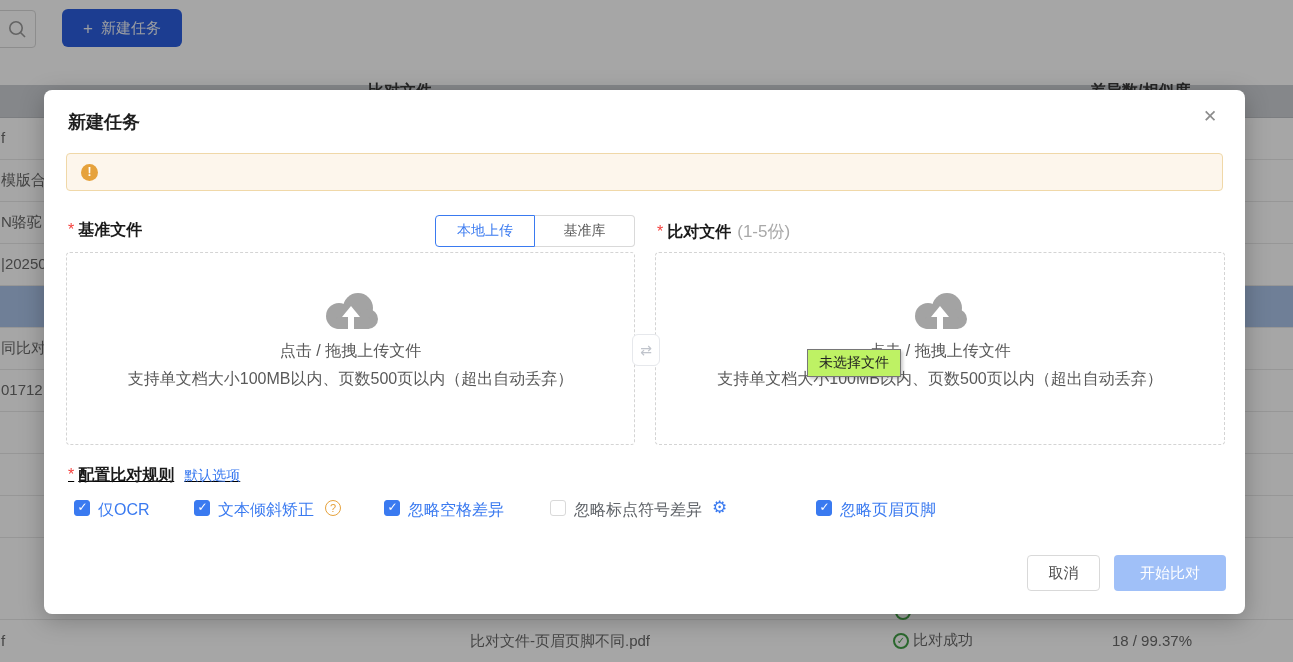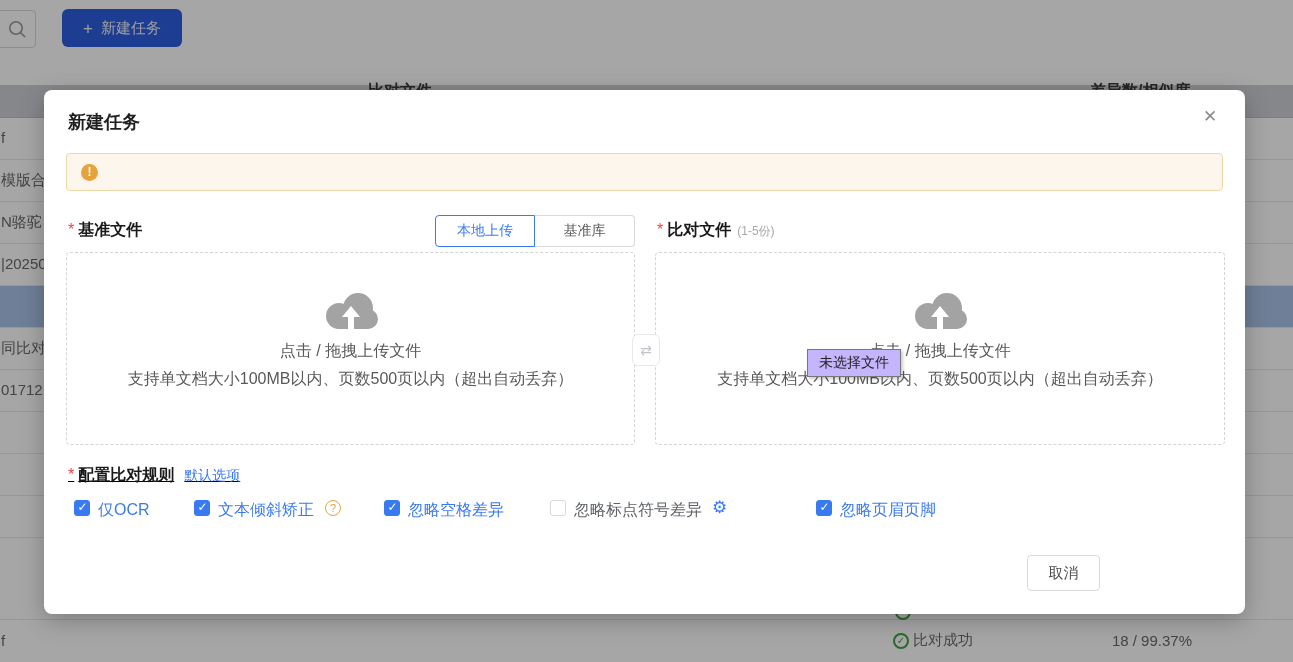"(1-5份)" .hint { font-size: 12px -> 17px }
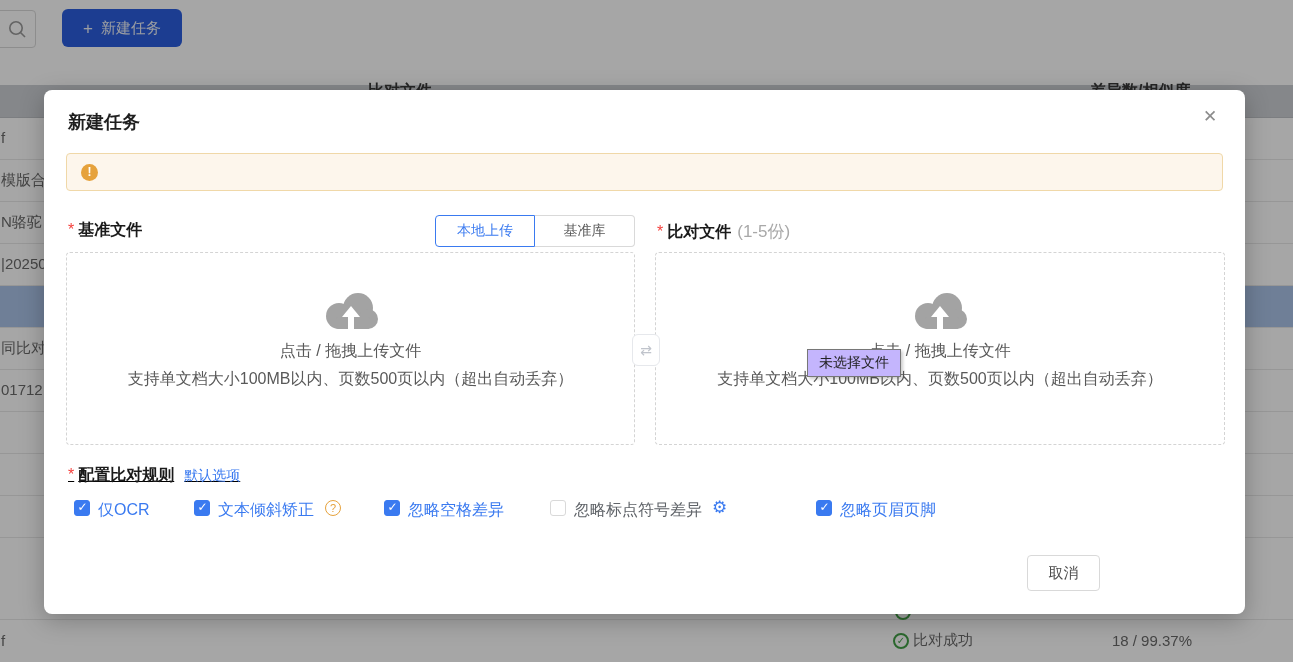"未选择文件" .tooltip { background: #c4b5fd -> #bef264 }
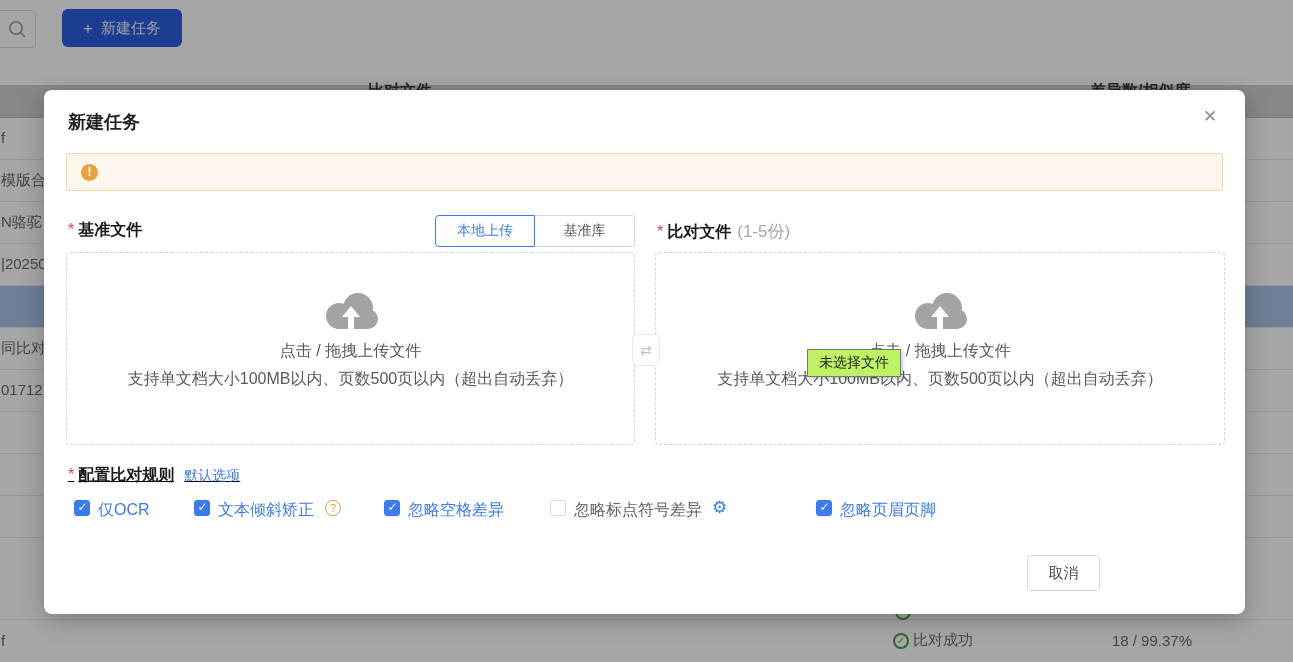"开始比对" button.btn-submit { html: none -> <button>开始比对</button> }
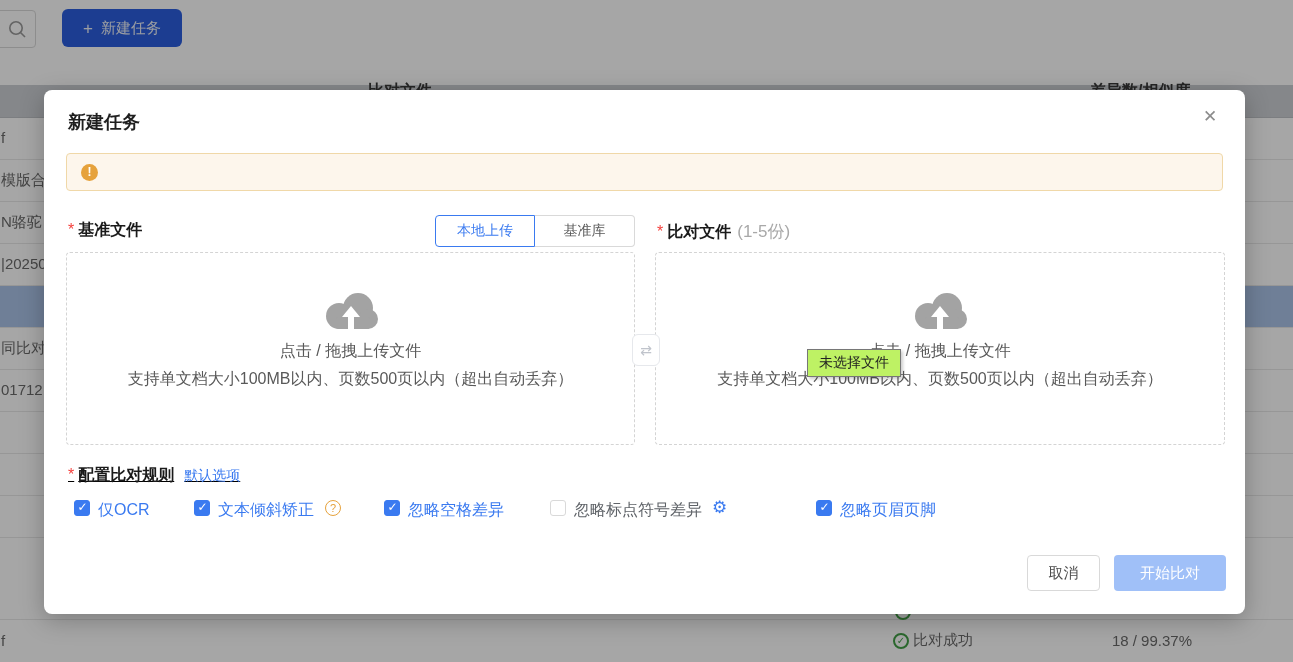"比对文件-页眉页脚不同.pdf" span.c-file { html: none -> <span>比对文件-页眉页脚不同.pdf</span> }
